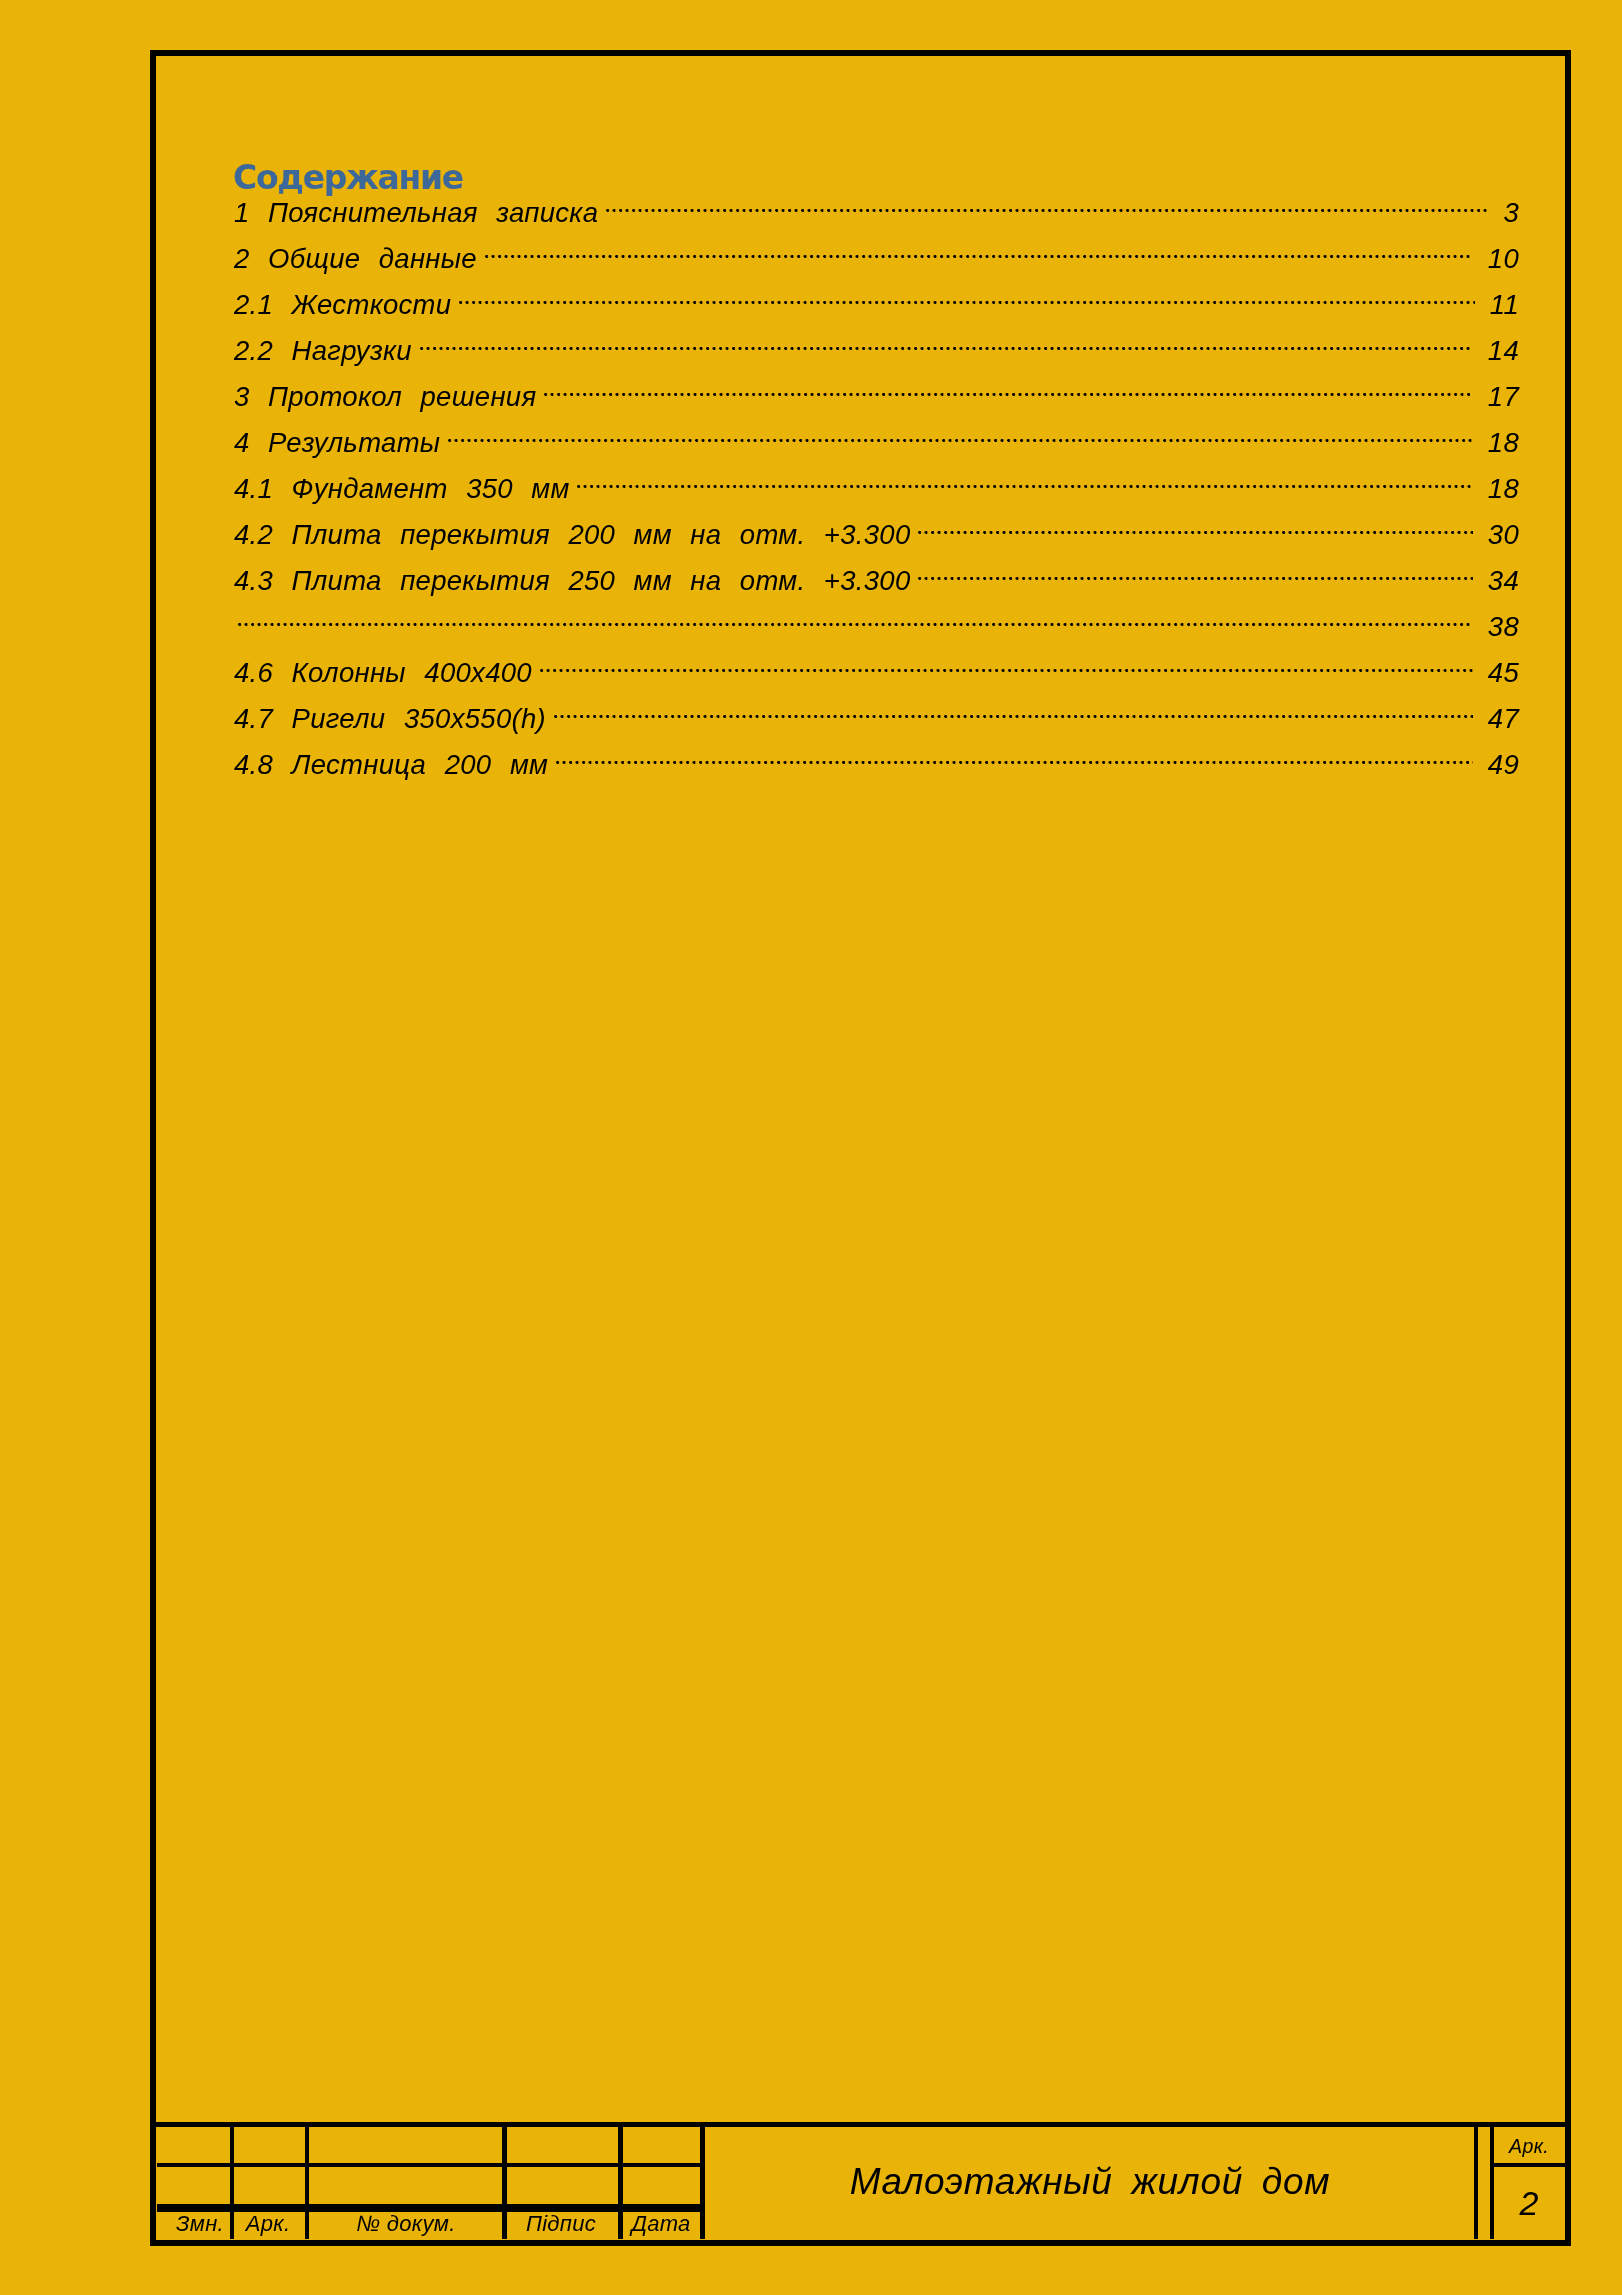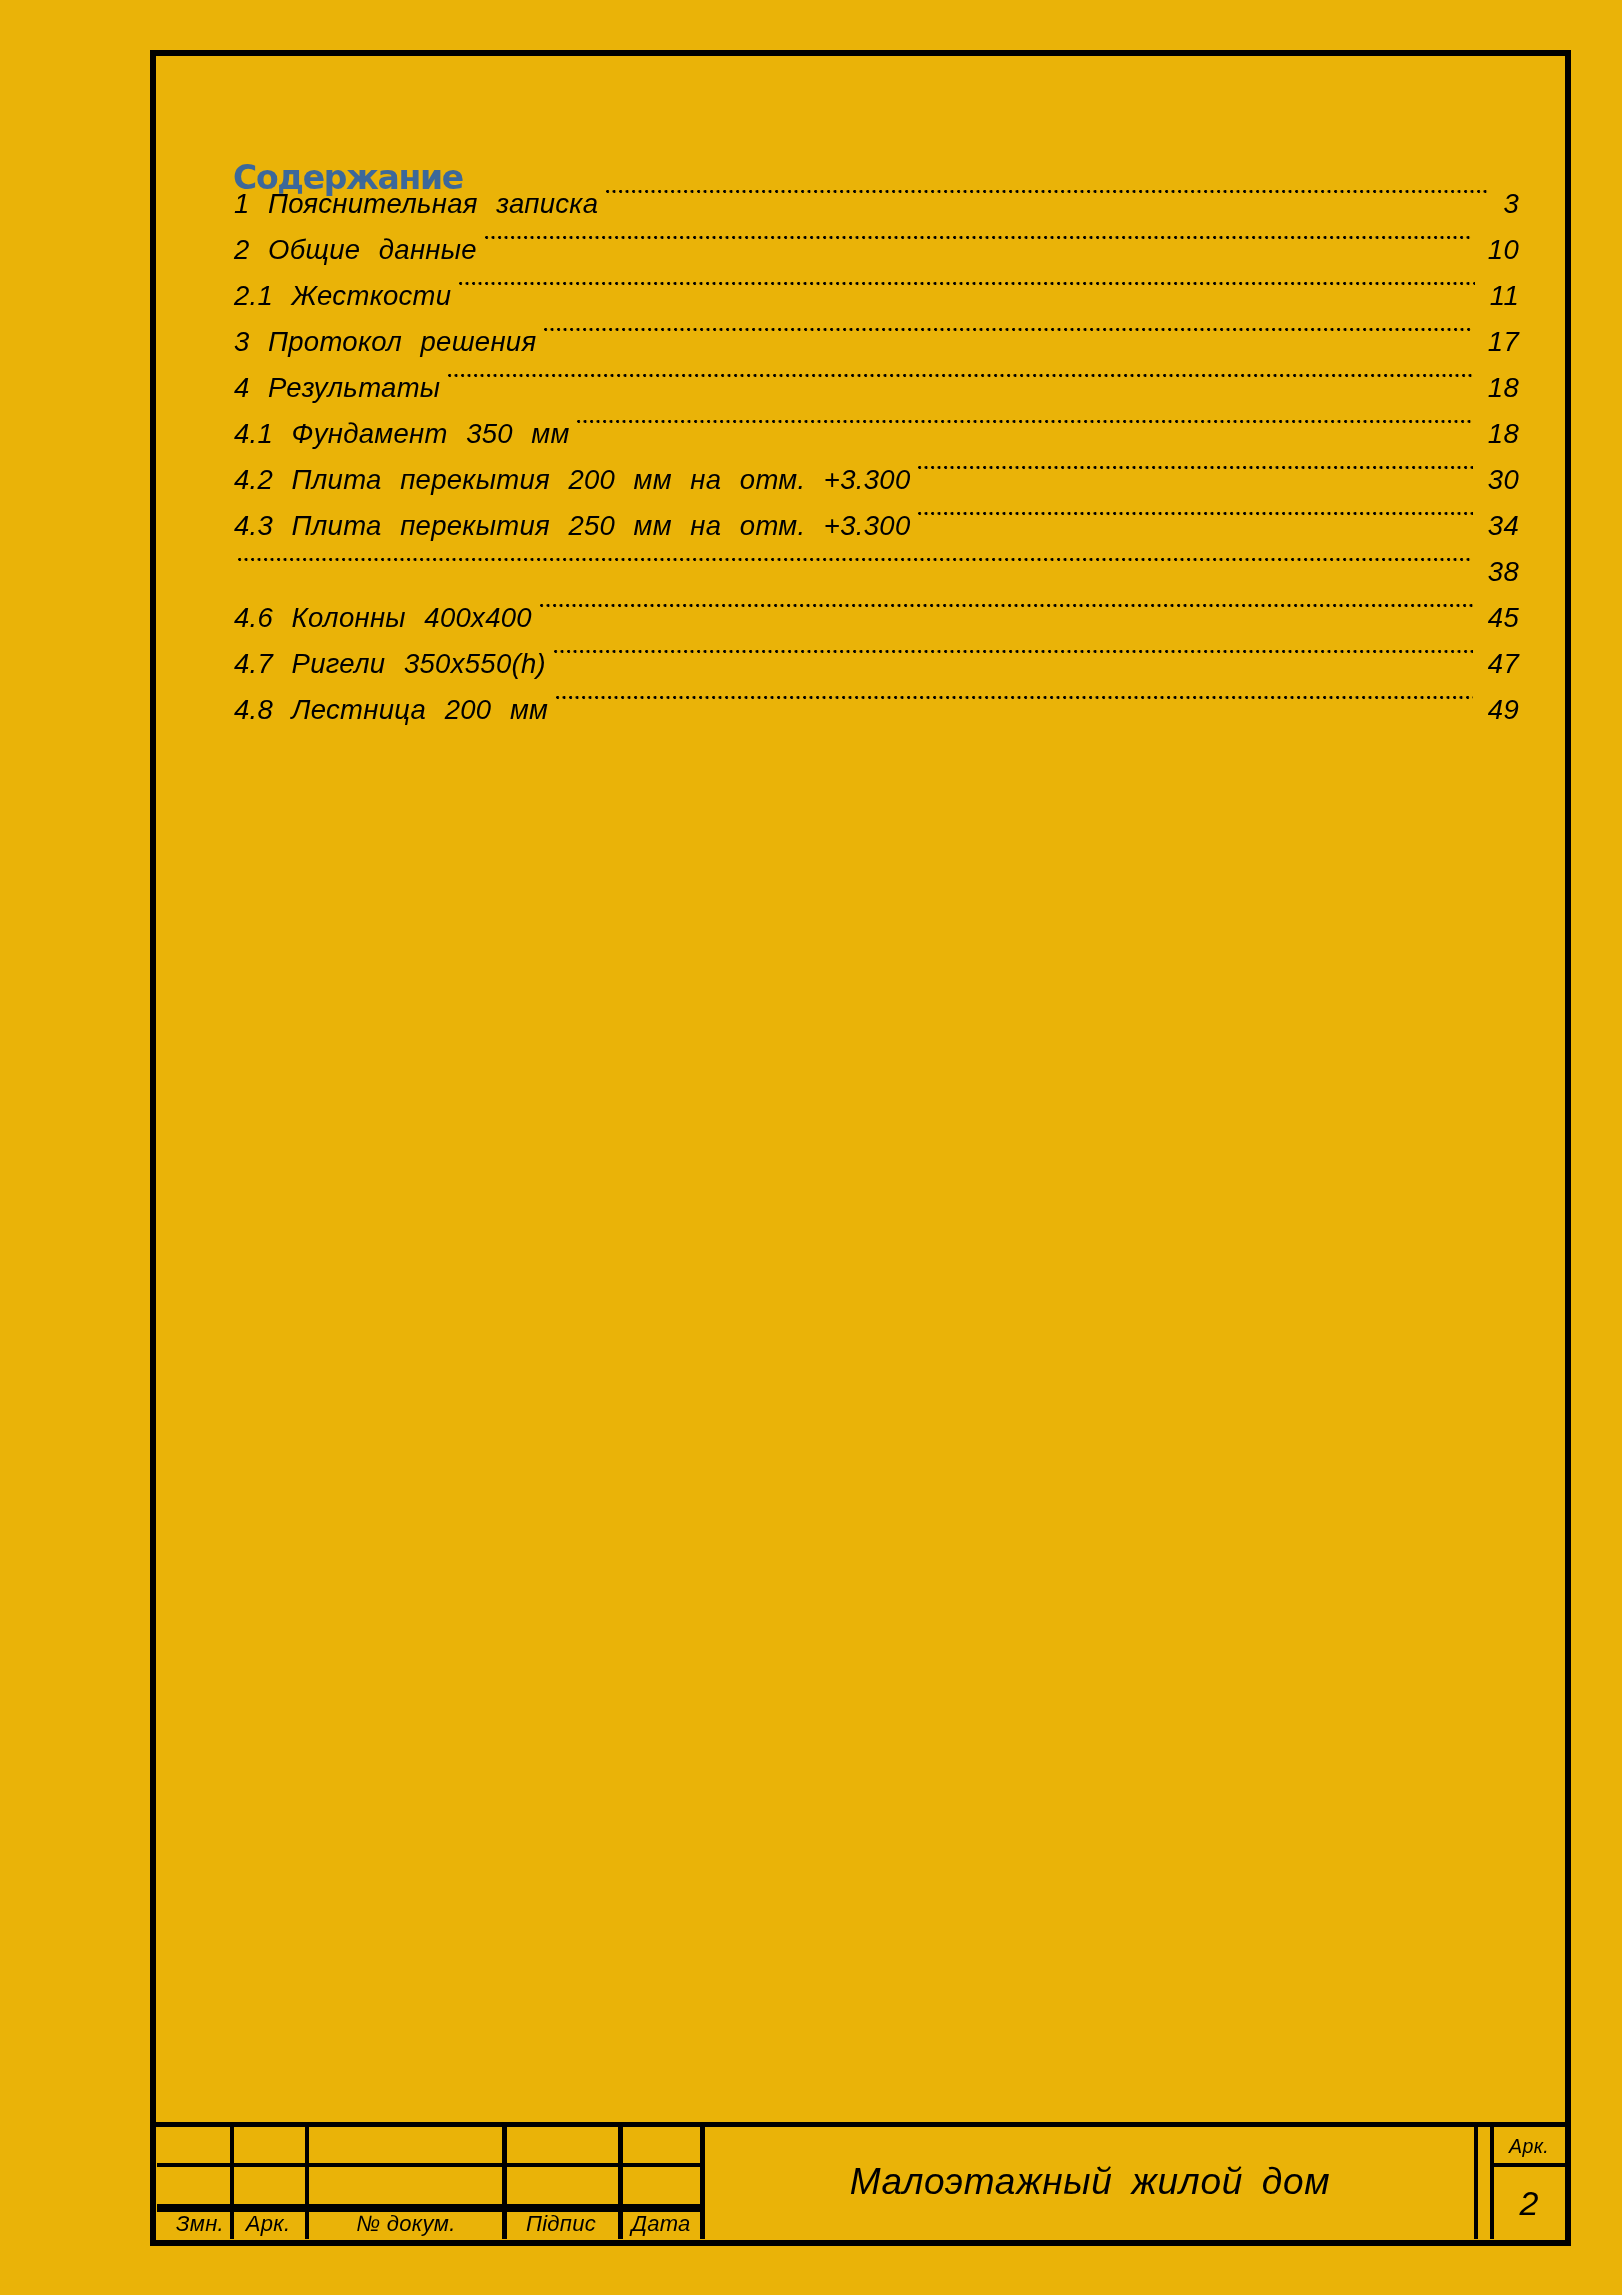"1 Пояснительная записка" .toc-row { align-items: flex-start -> center }
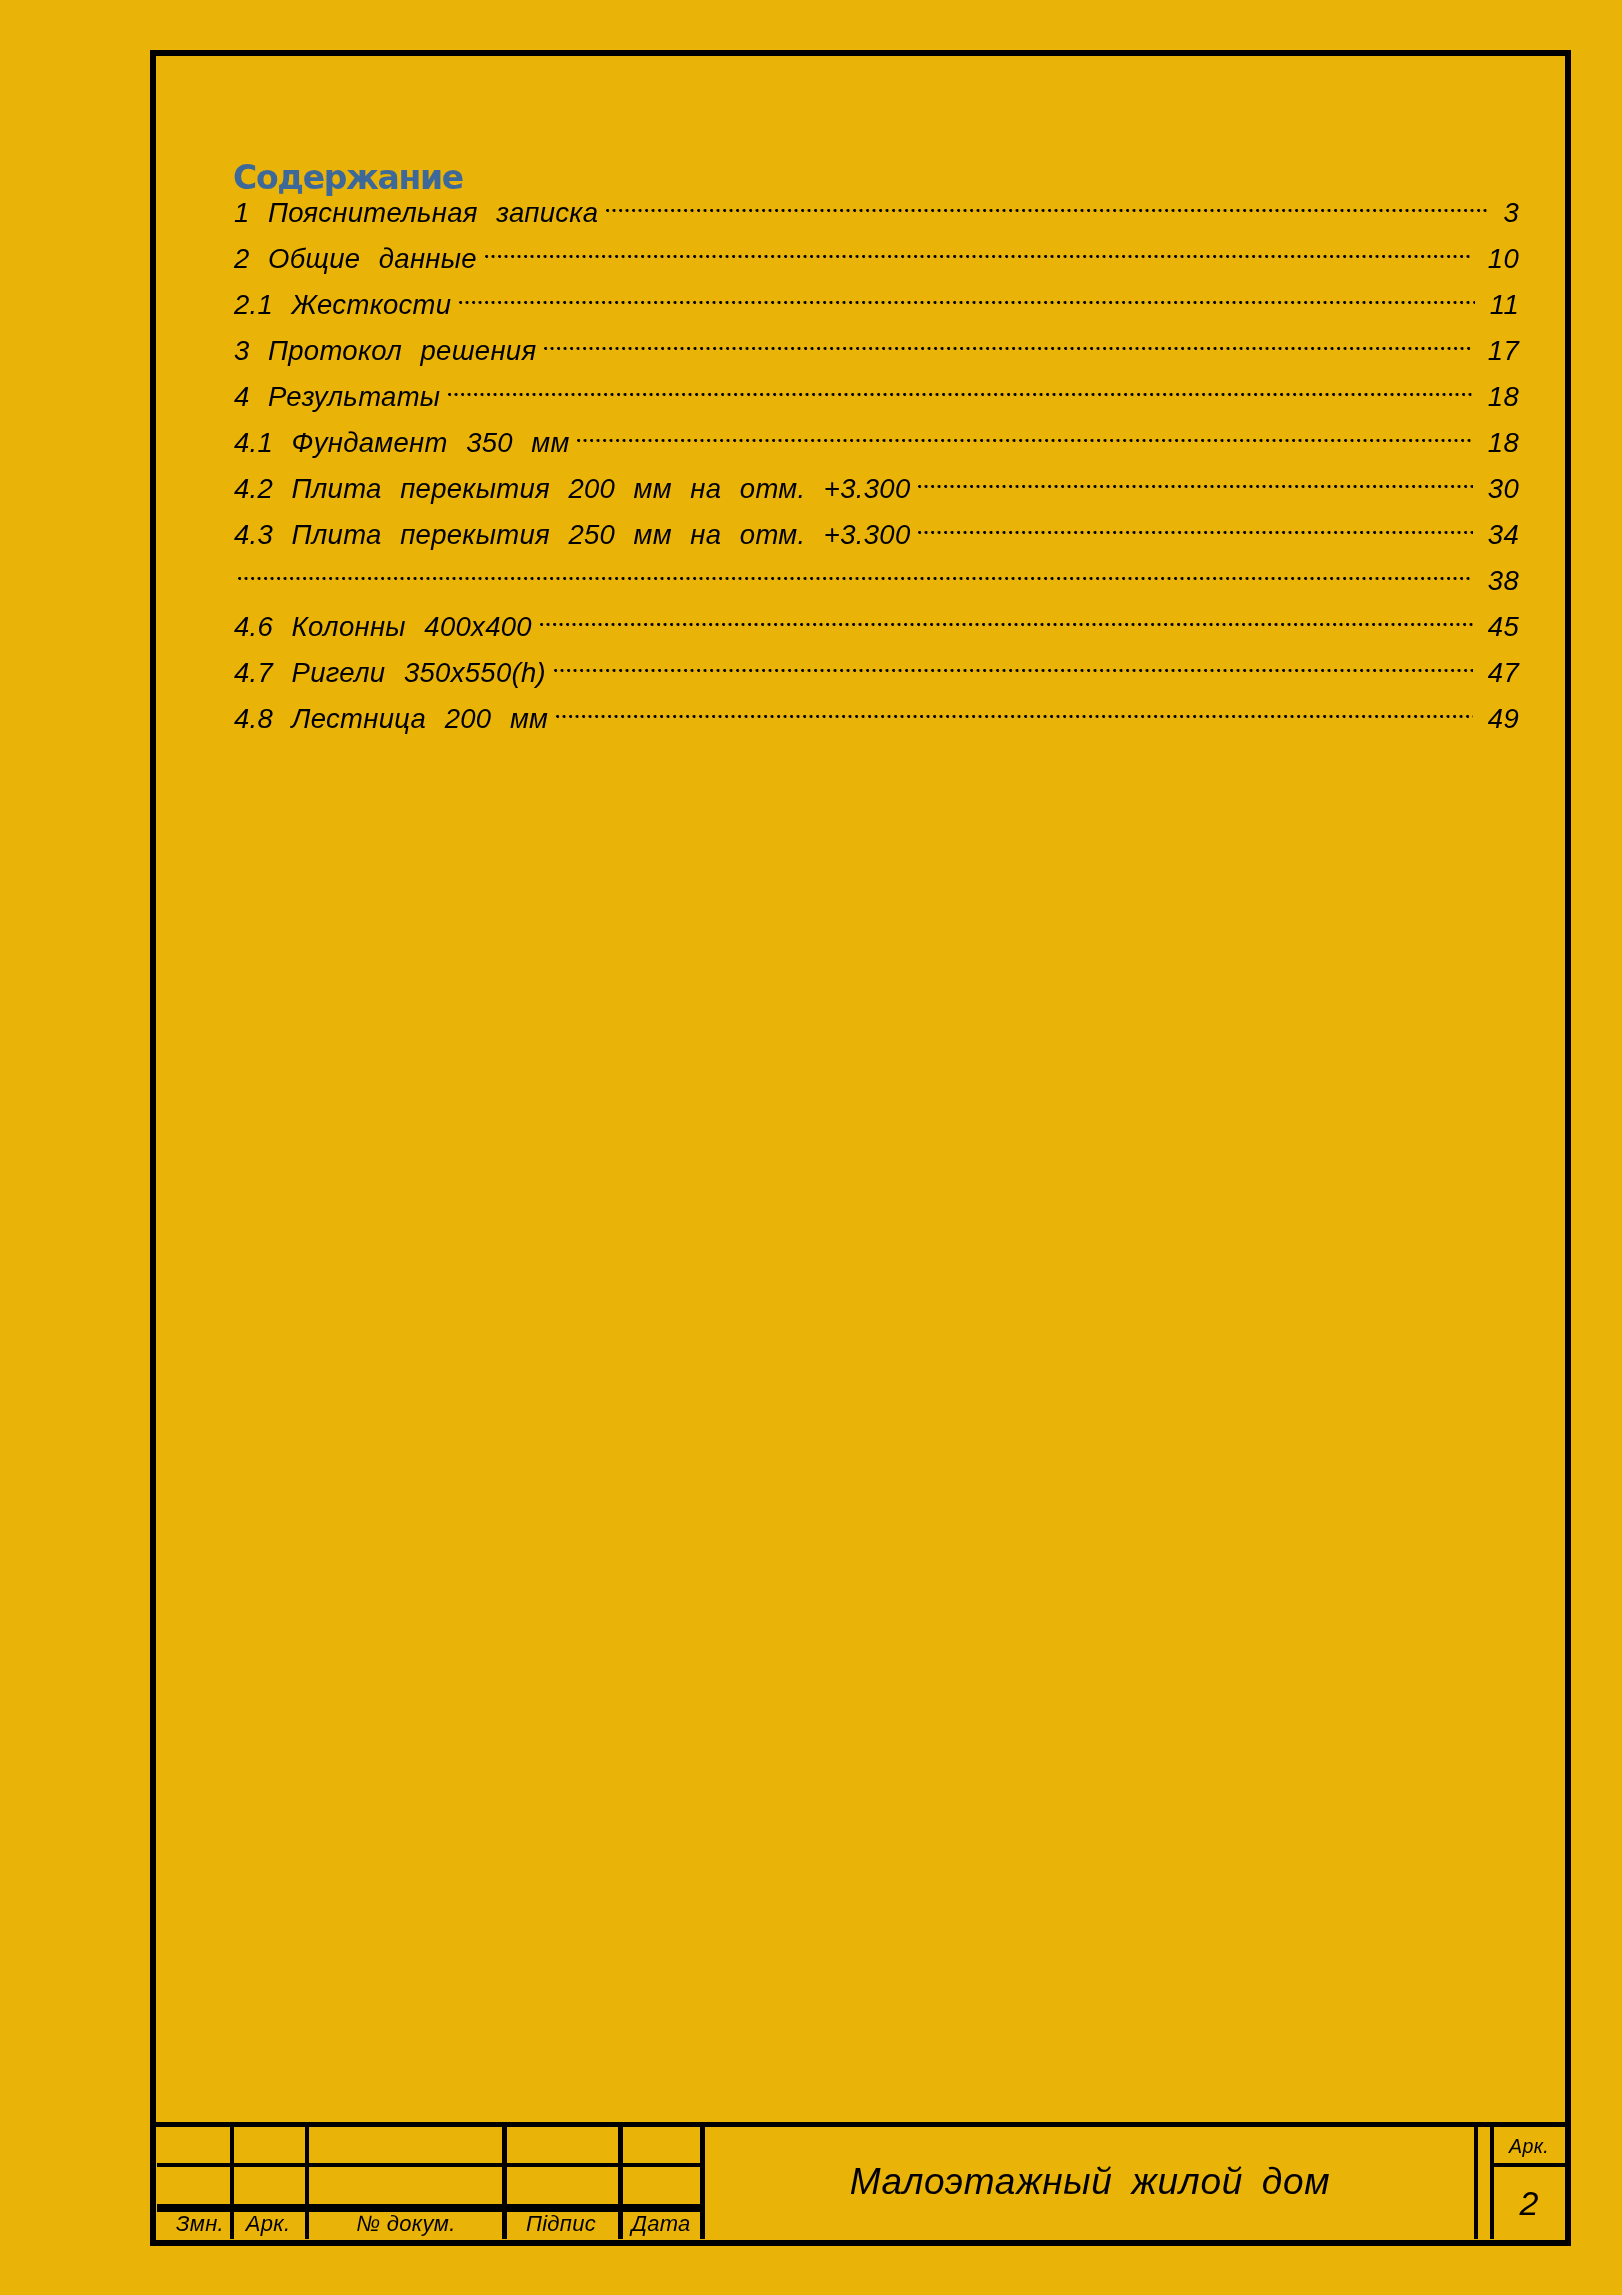"2.2 Нагрузки" div.toc-row { html: none -> <div> <span>2.2 Нагрузки</span> <span></span> <span>14</span> </div> }
